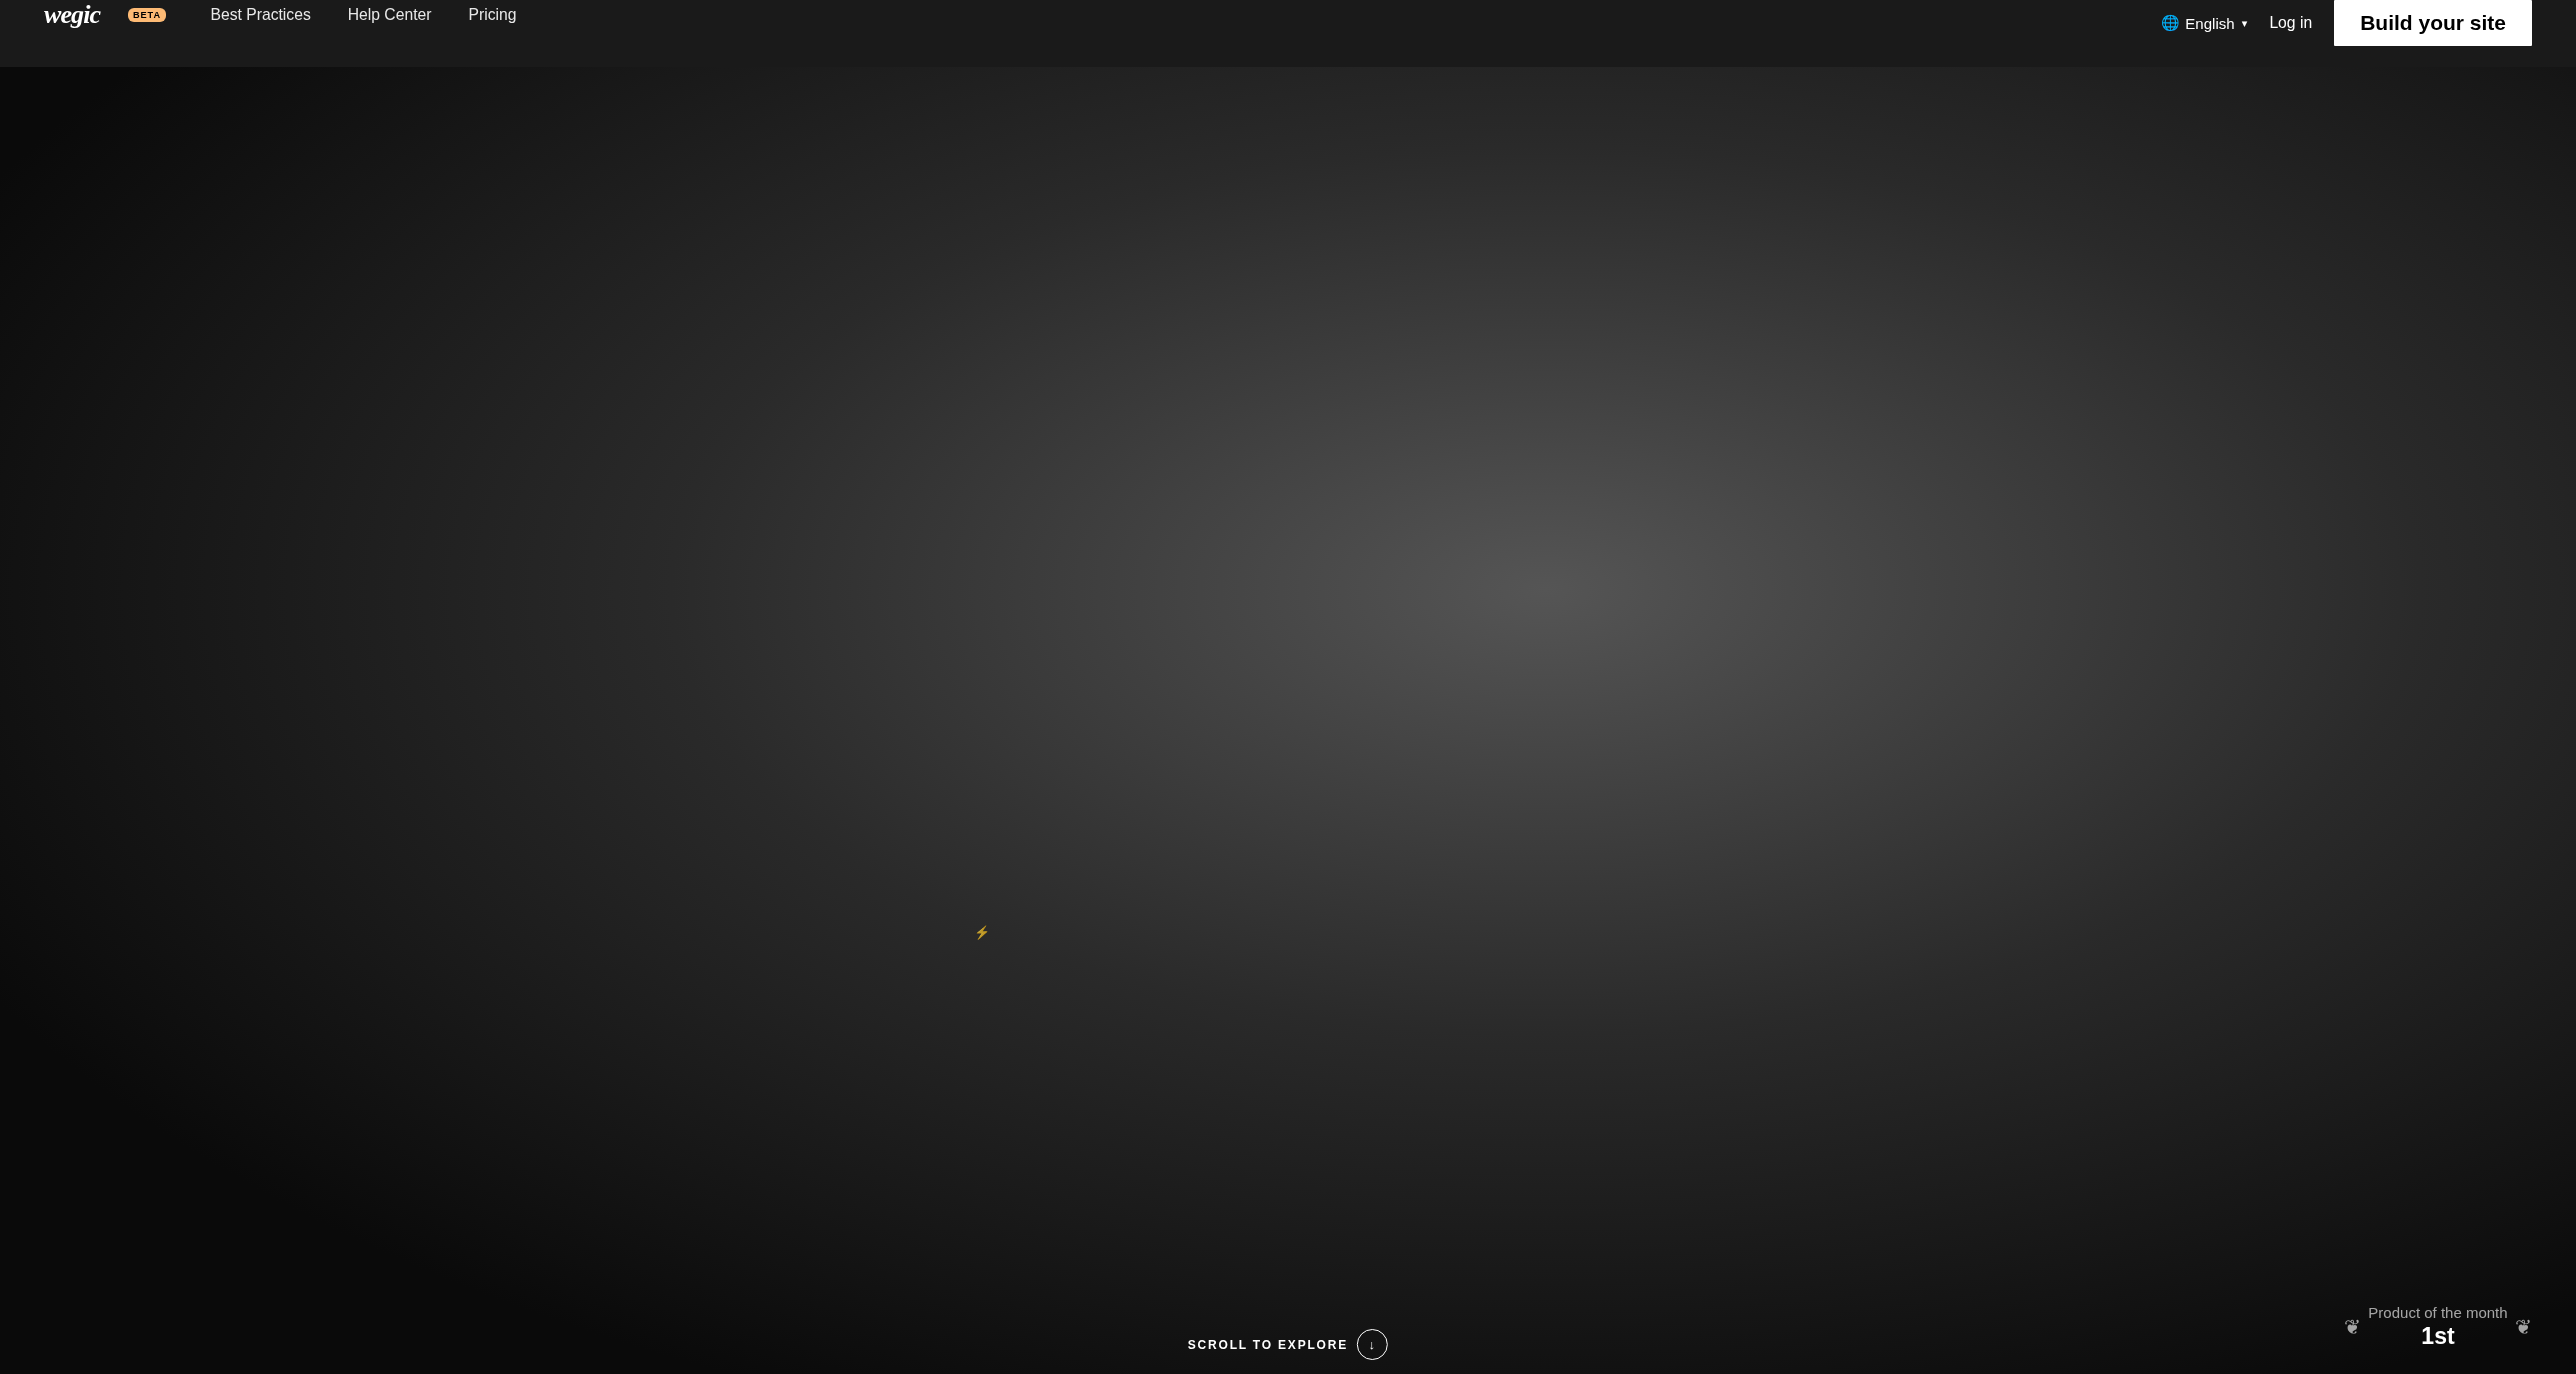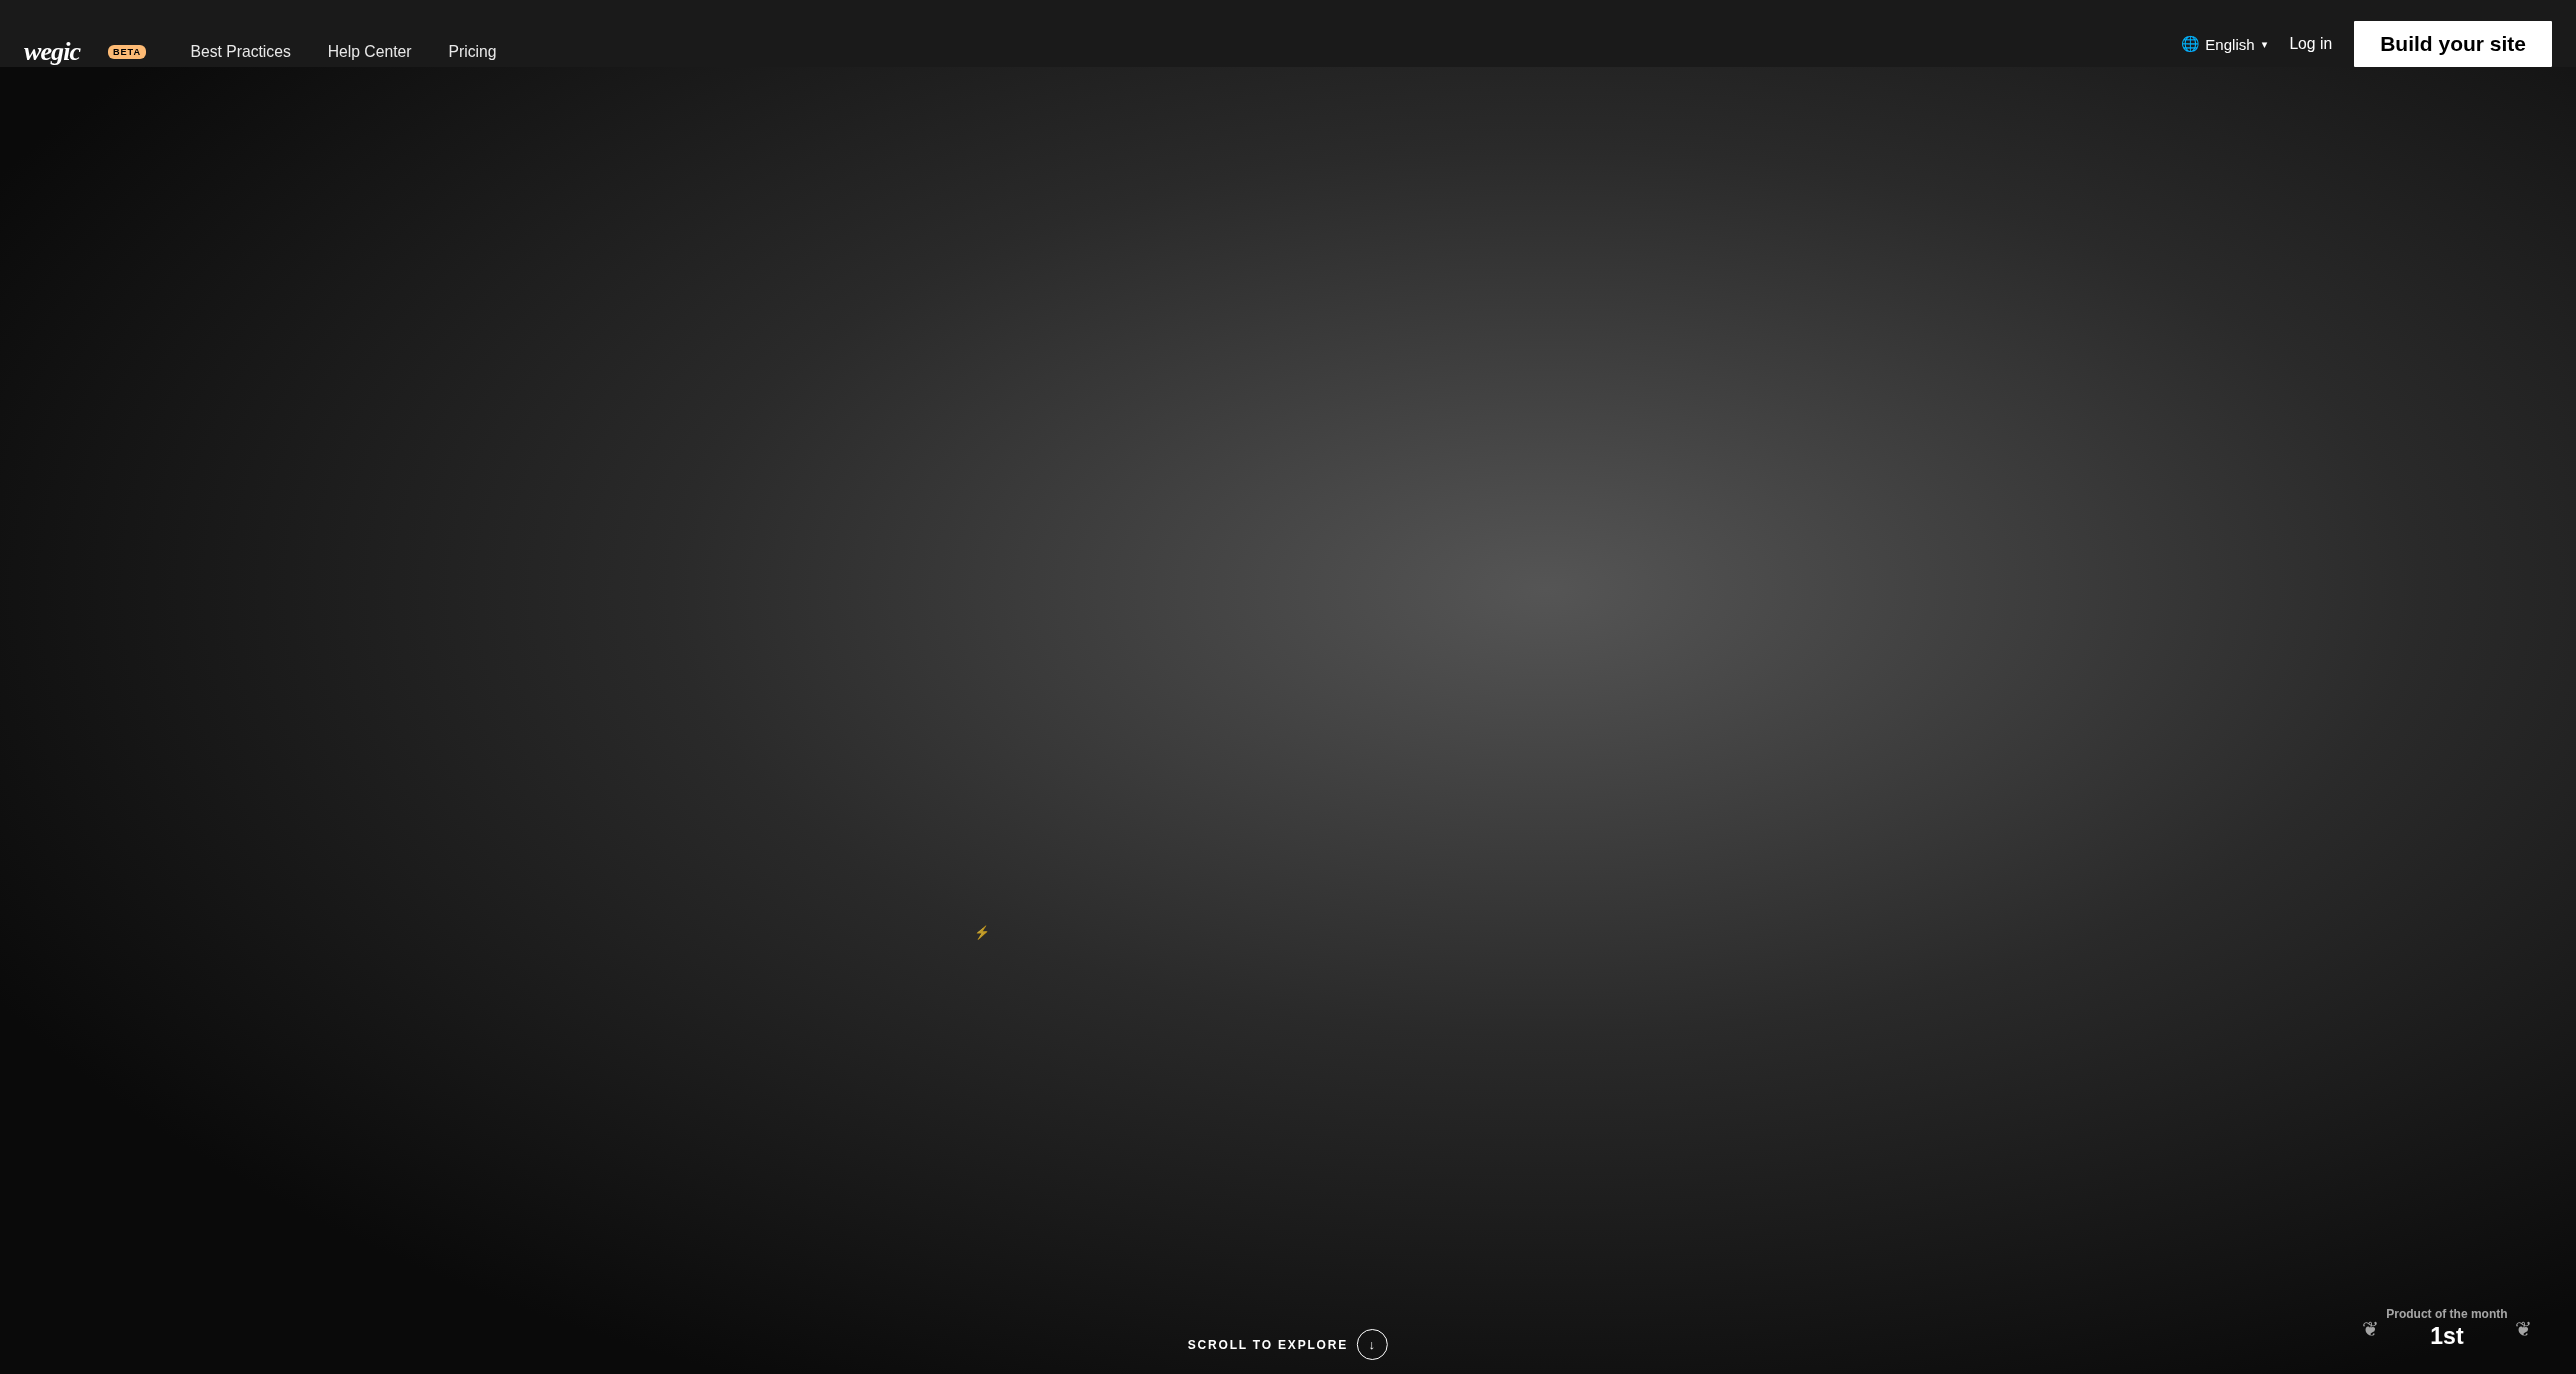"wegic" .navbar { align-items: flex-end -> flex-start; padding: 0 24px -> 0 44px }
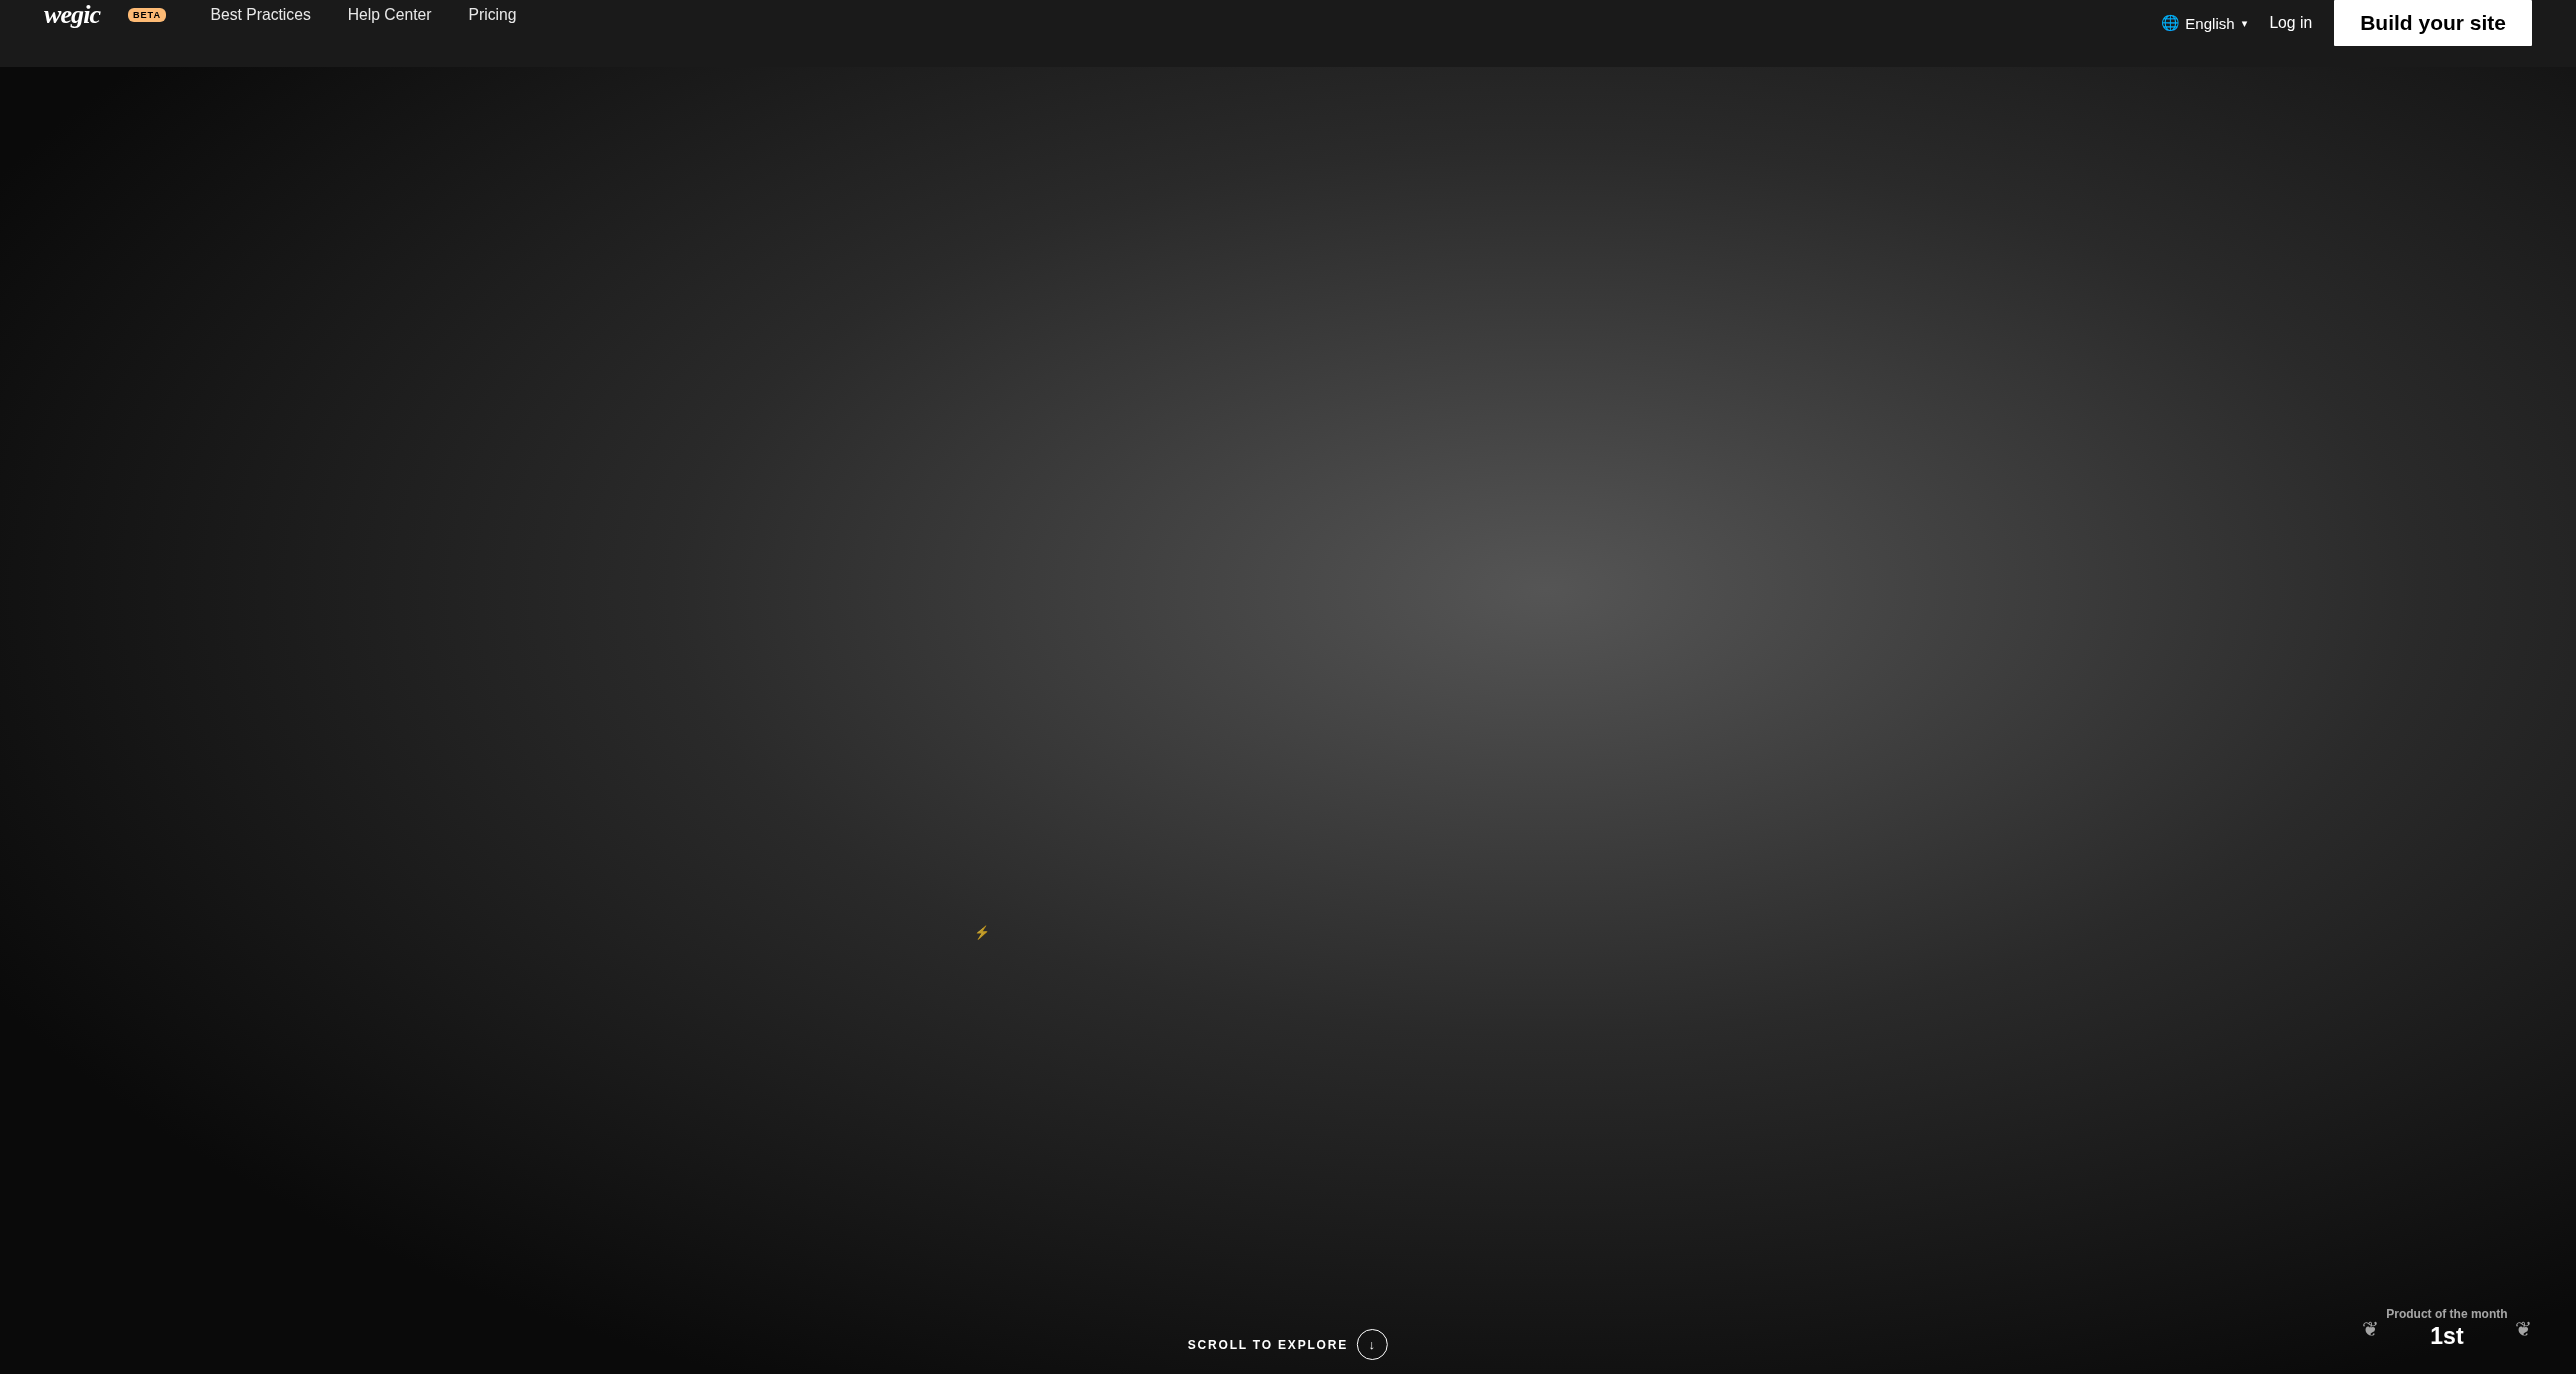"Product of the month" .badge-title { font-size: 12px -> 15px; font-weight: bold -> none }
